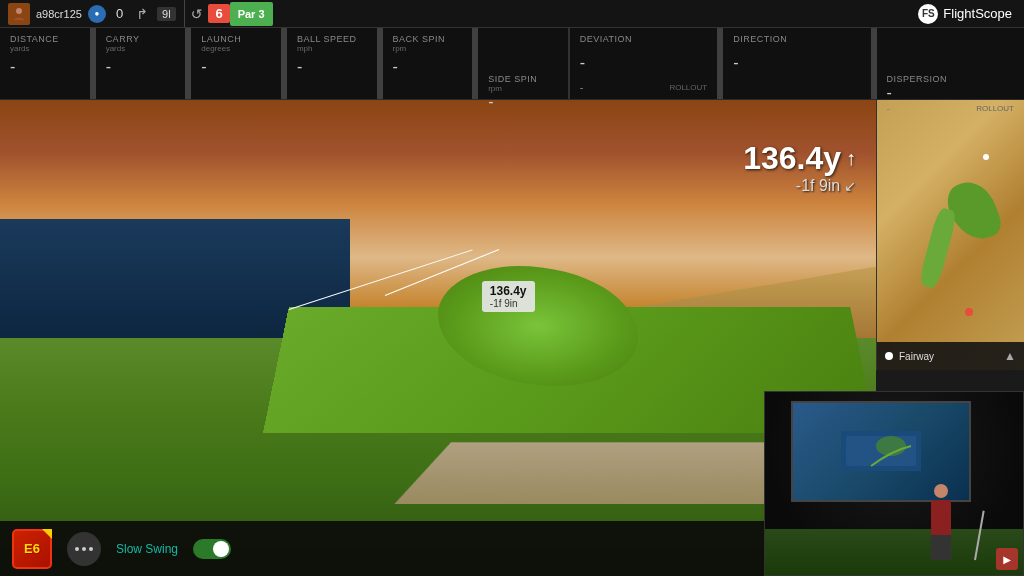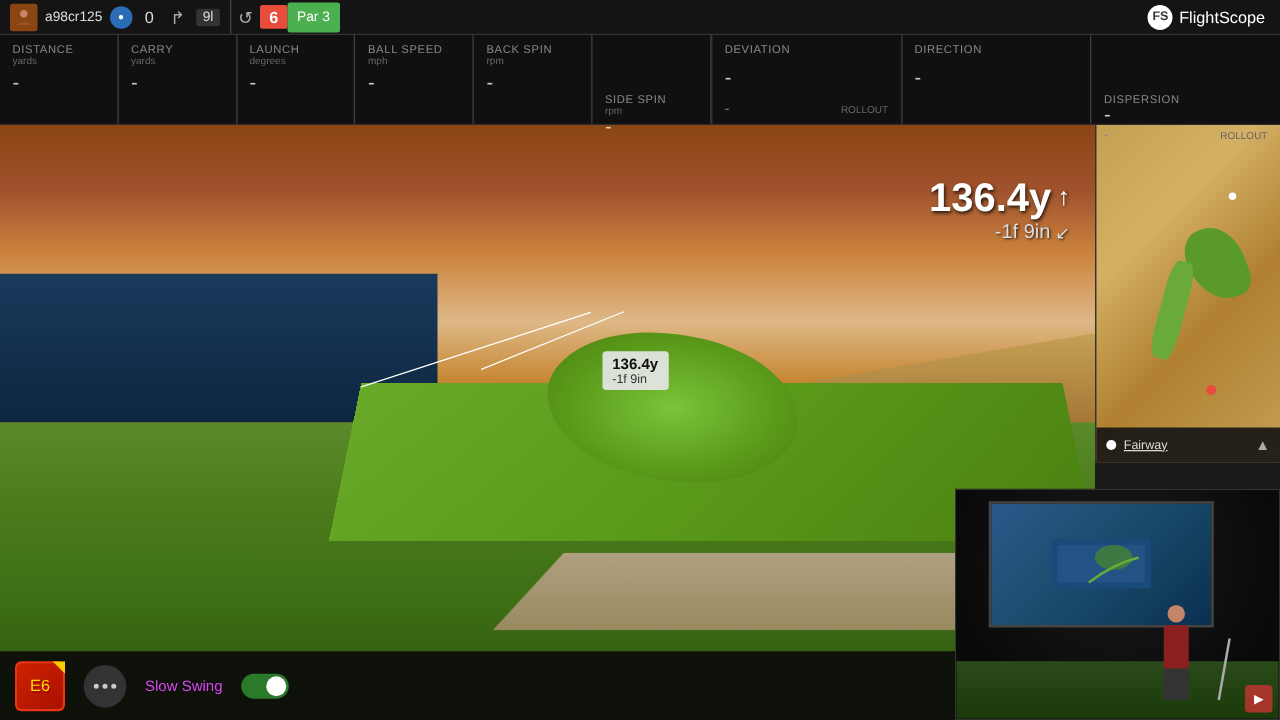"Par 3" .par-badge { font-weight: normal -> bold }
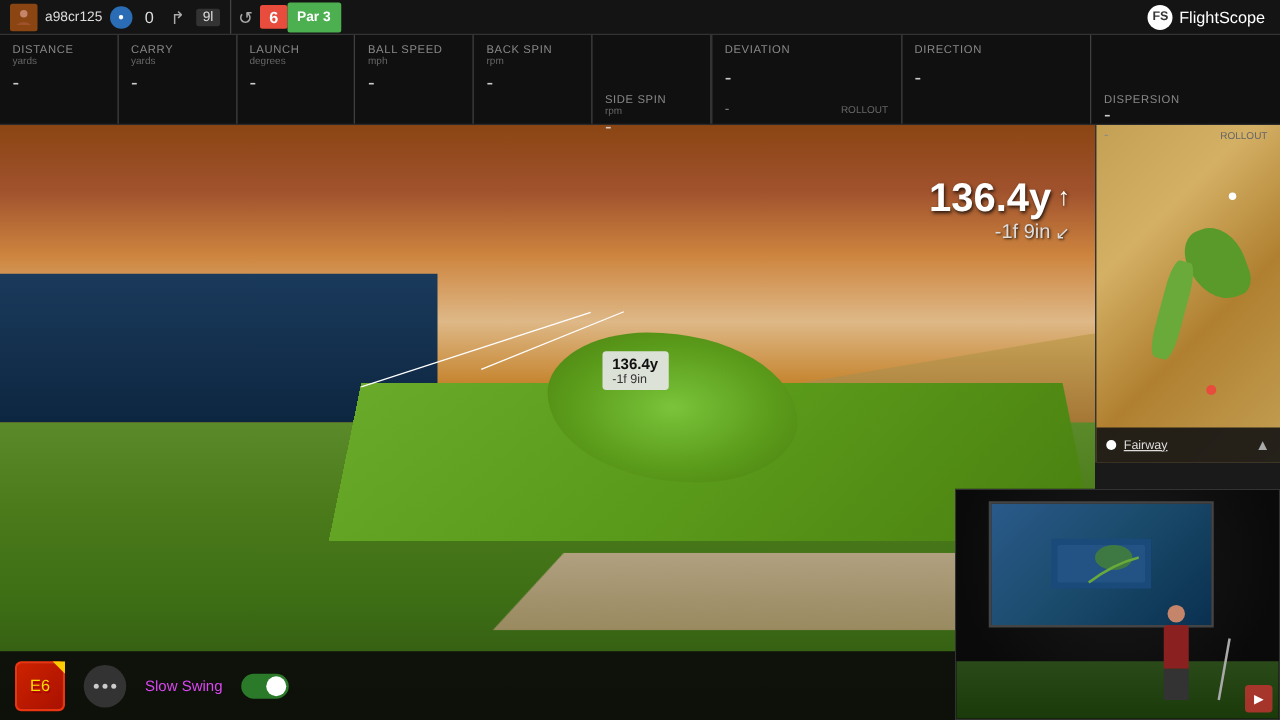"DISTANCE" .stat-group { border-right: 1px solid #404040 -> 6px solid #404040 }
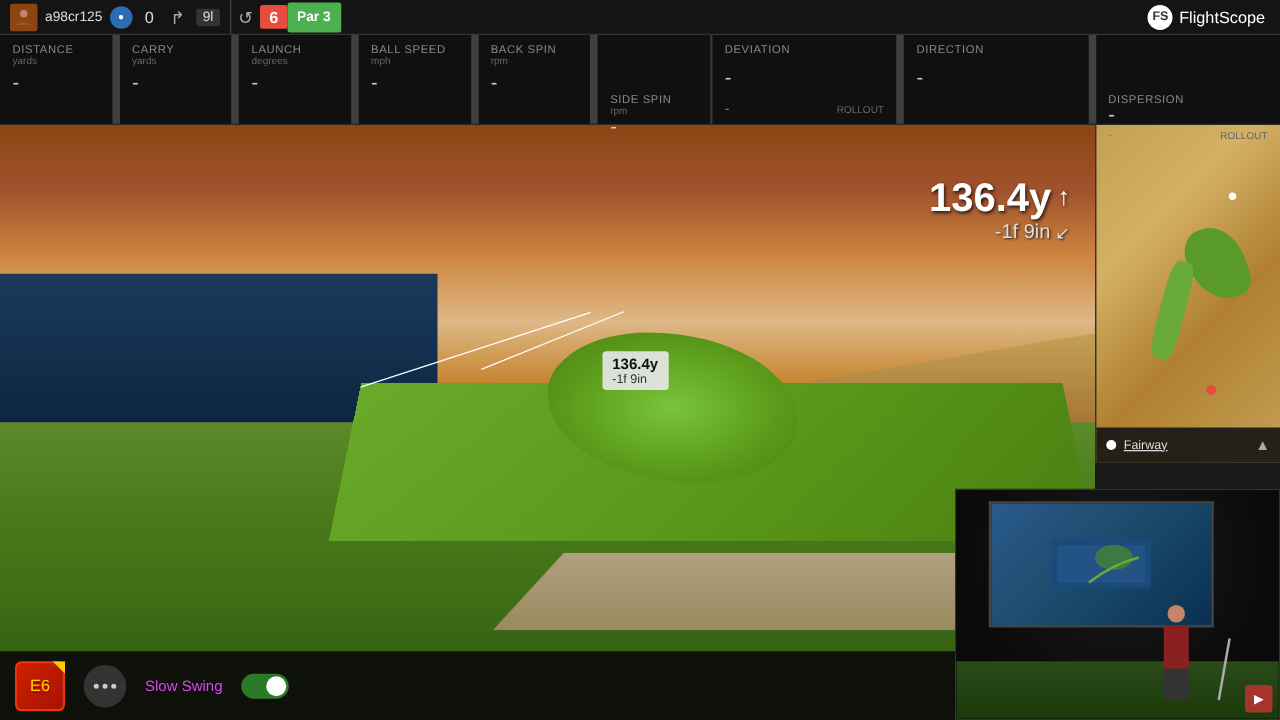"Fairway" .map-label { text-decoration: underline -> none }
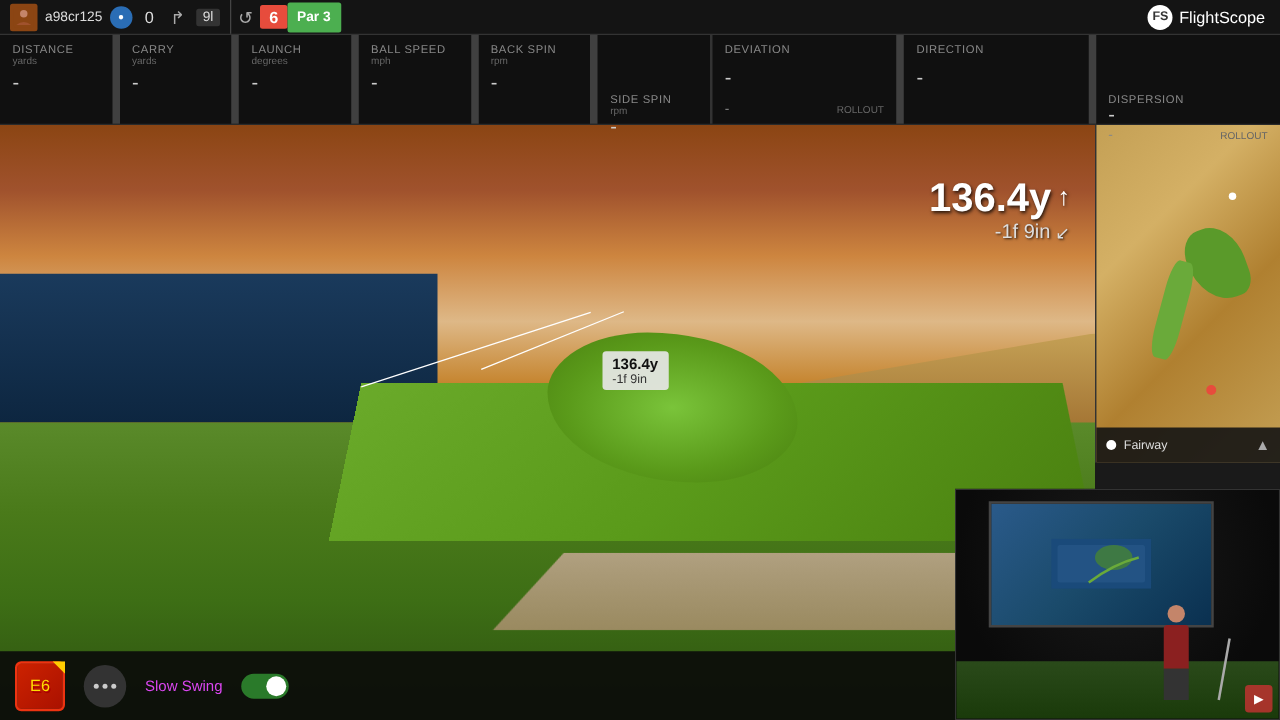"E6" .e6-logo-inner { font-weight: 400 -> 700 }
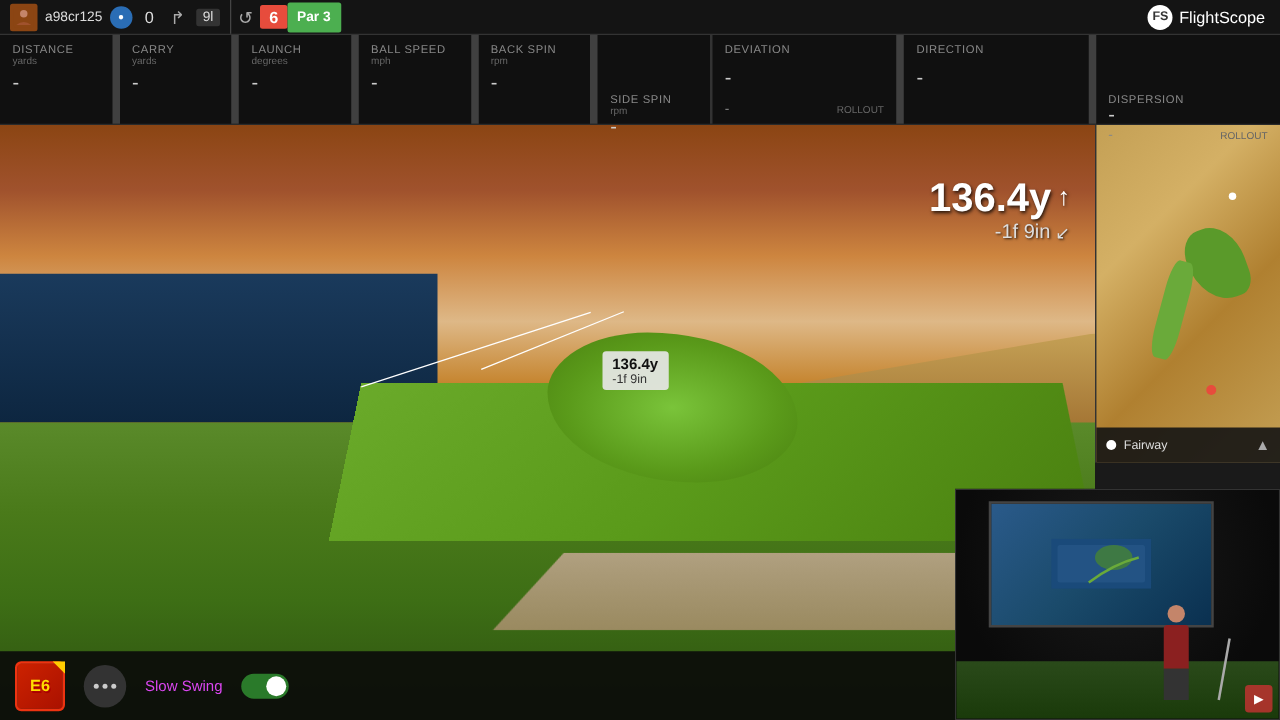"Slow Swing" .slow-swing-label { color: #d946ef -> #14b8a6 }
